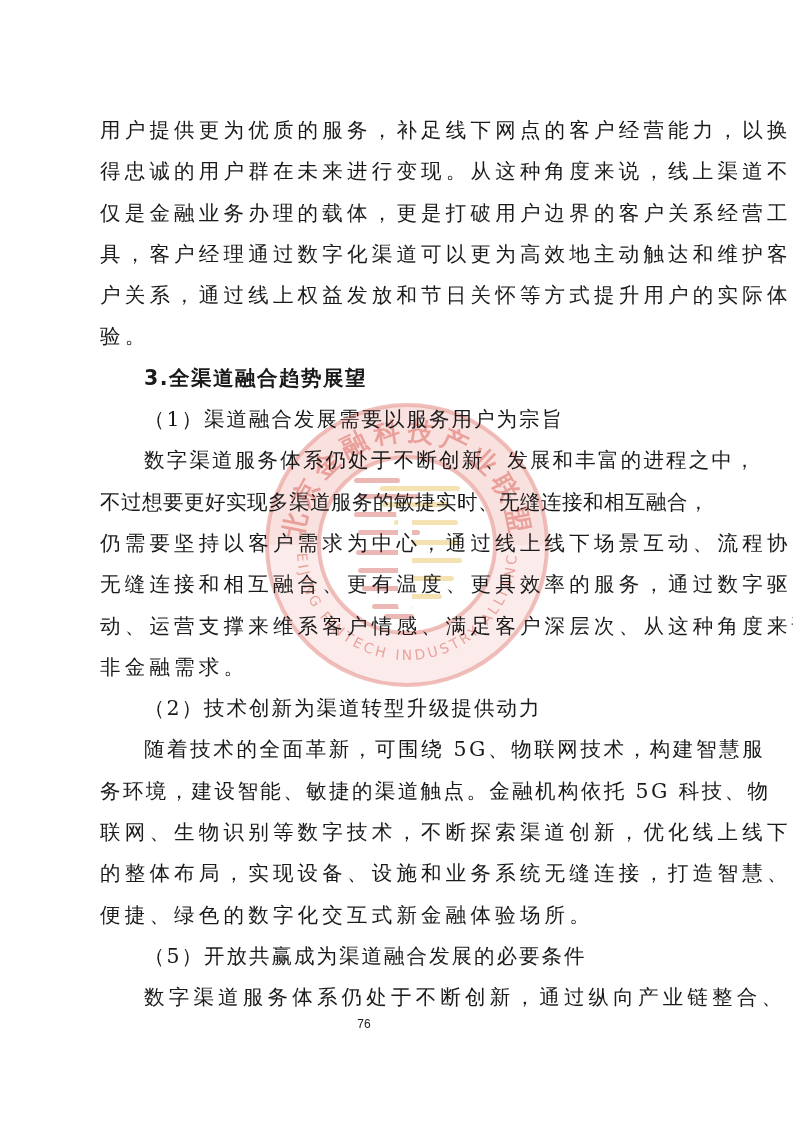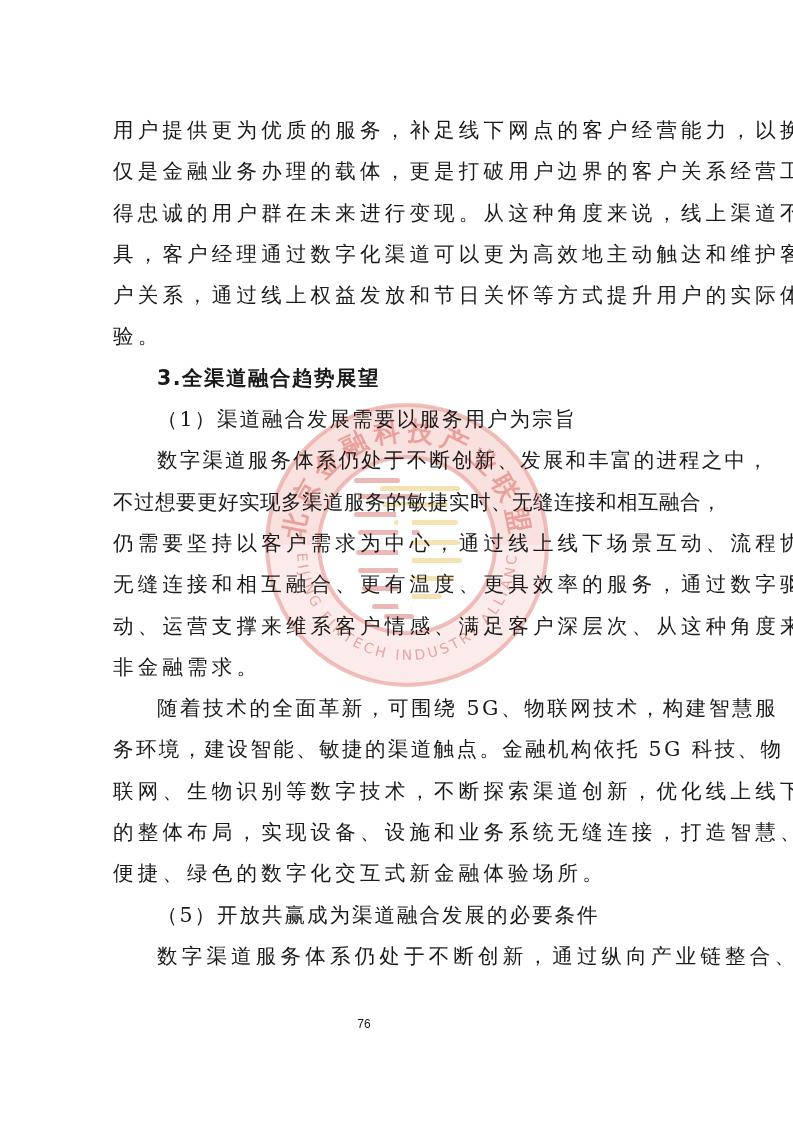"用户提供更为优质的服务，补足线下网点的客户经营能力，以换" .text-block { margin-left: 13px -> none }
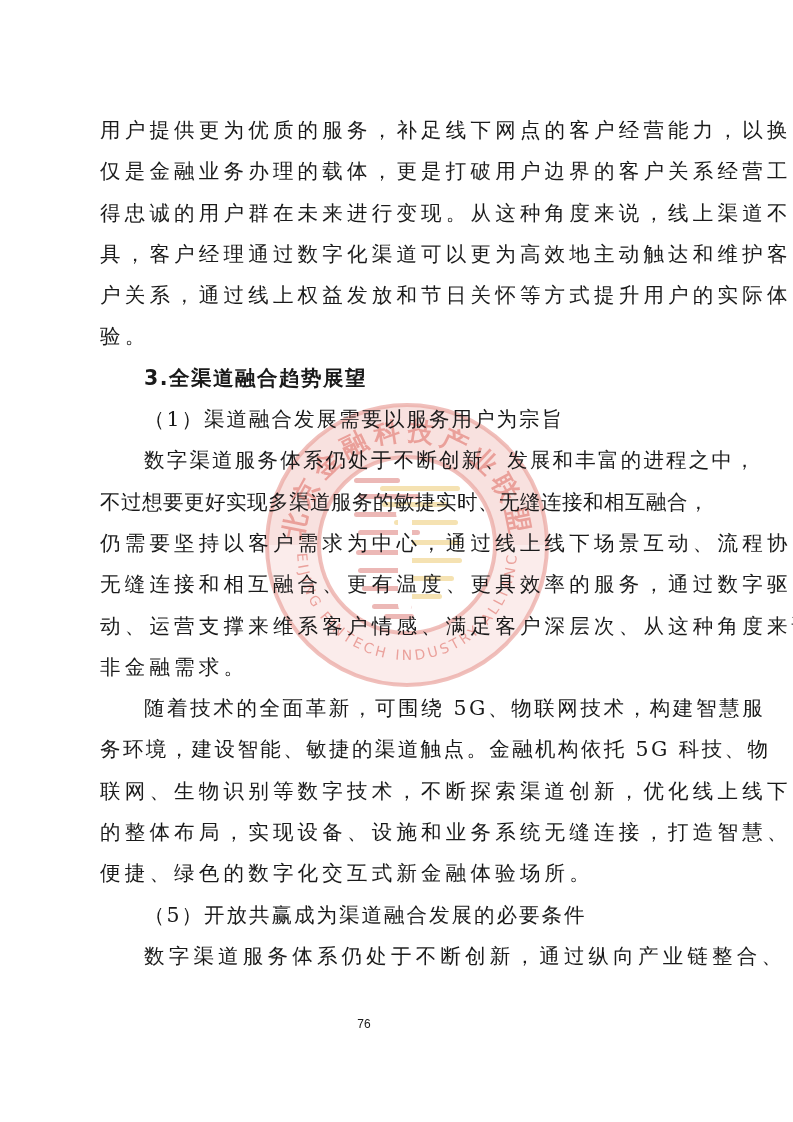"仅是金融业务办理的载体，更是打破用户边界的客户关系经营工" div.line { order: before "得忠诚的用户群在未来进行变现。从这种角度来说，线上渠道不" -> after "得忠诚的用户群在未来进行变现。从这种角度来说，线上渠道不" }
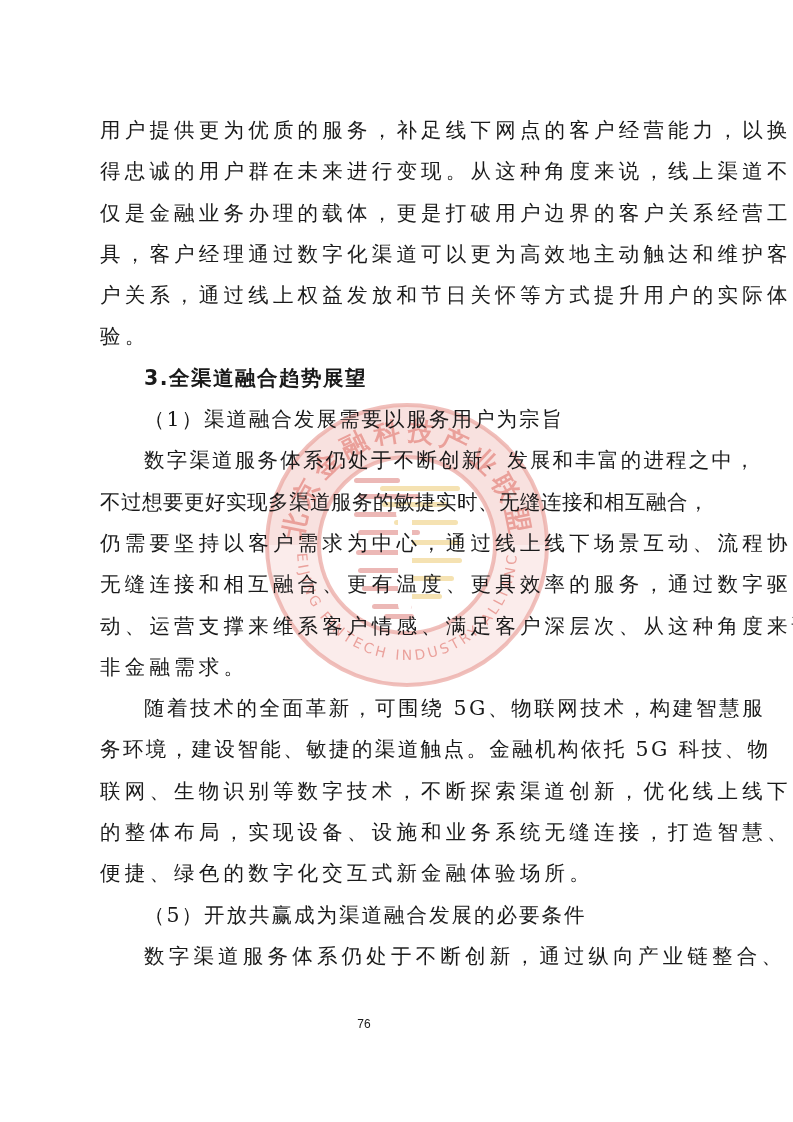"（2）技术创新为渠道转型升级提供动力" div.line { html: none -> <div>（2）技术创新为渠道转型升级提供动力</div> }
